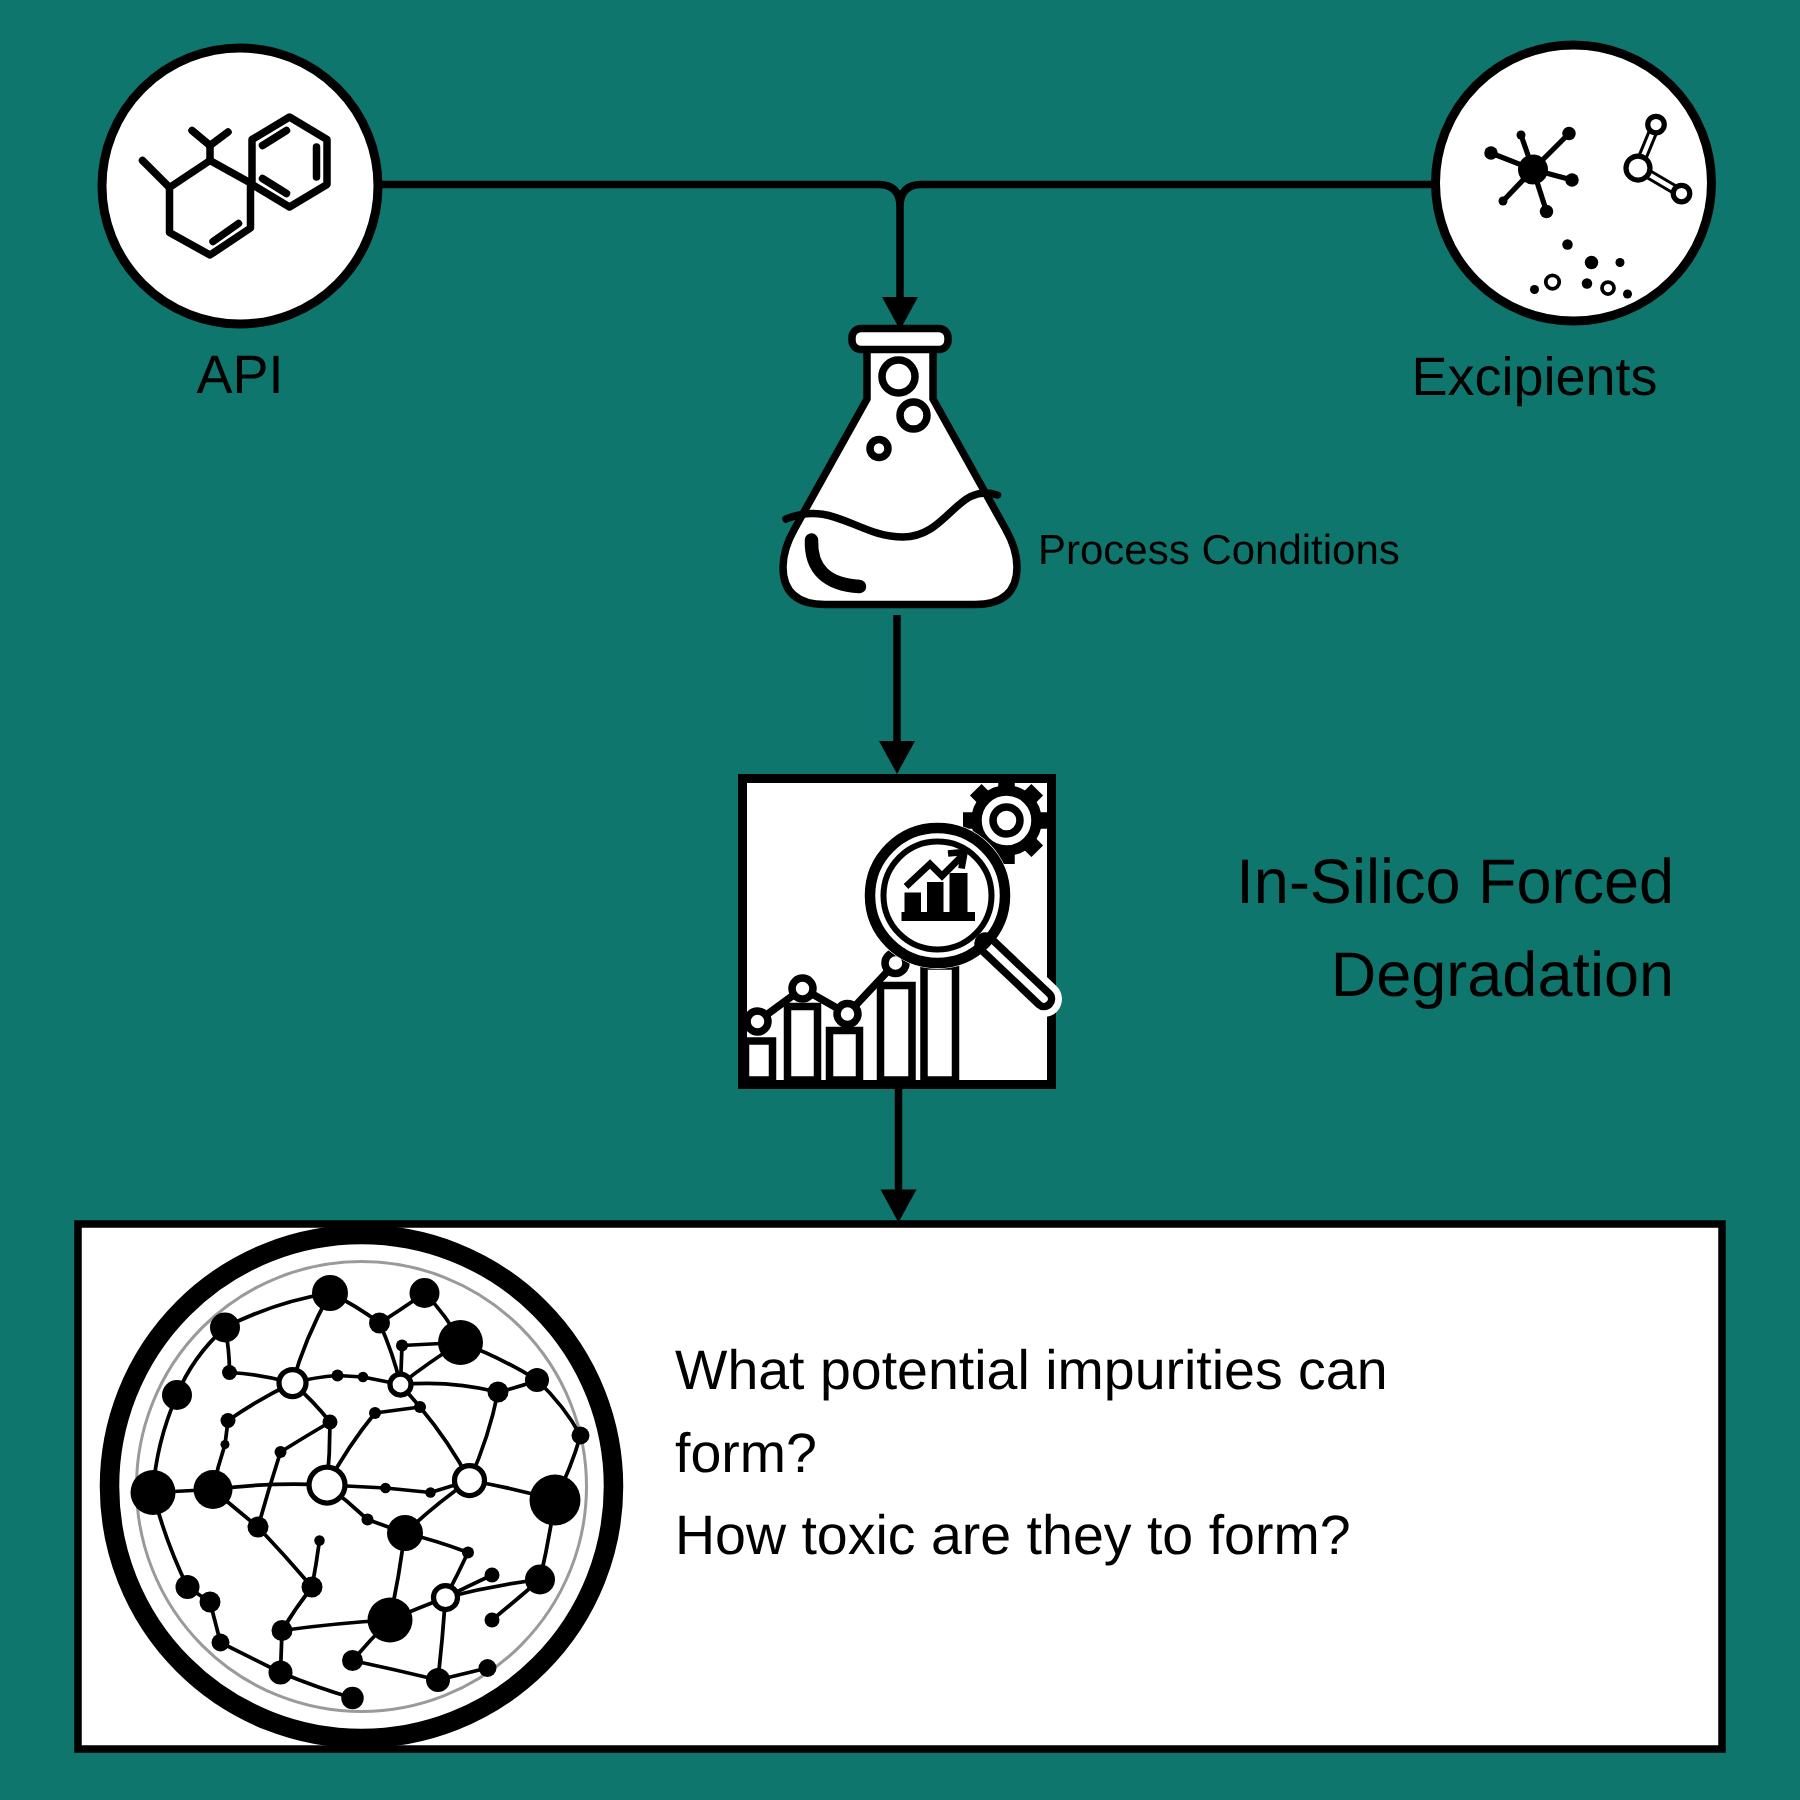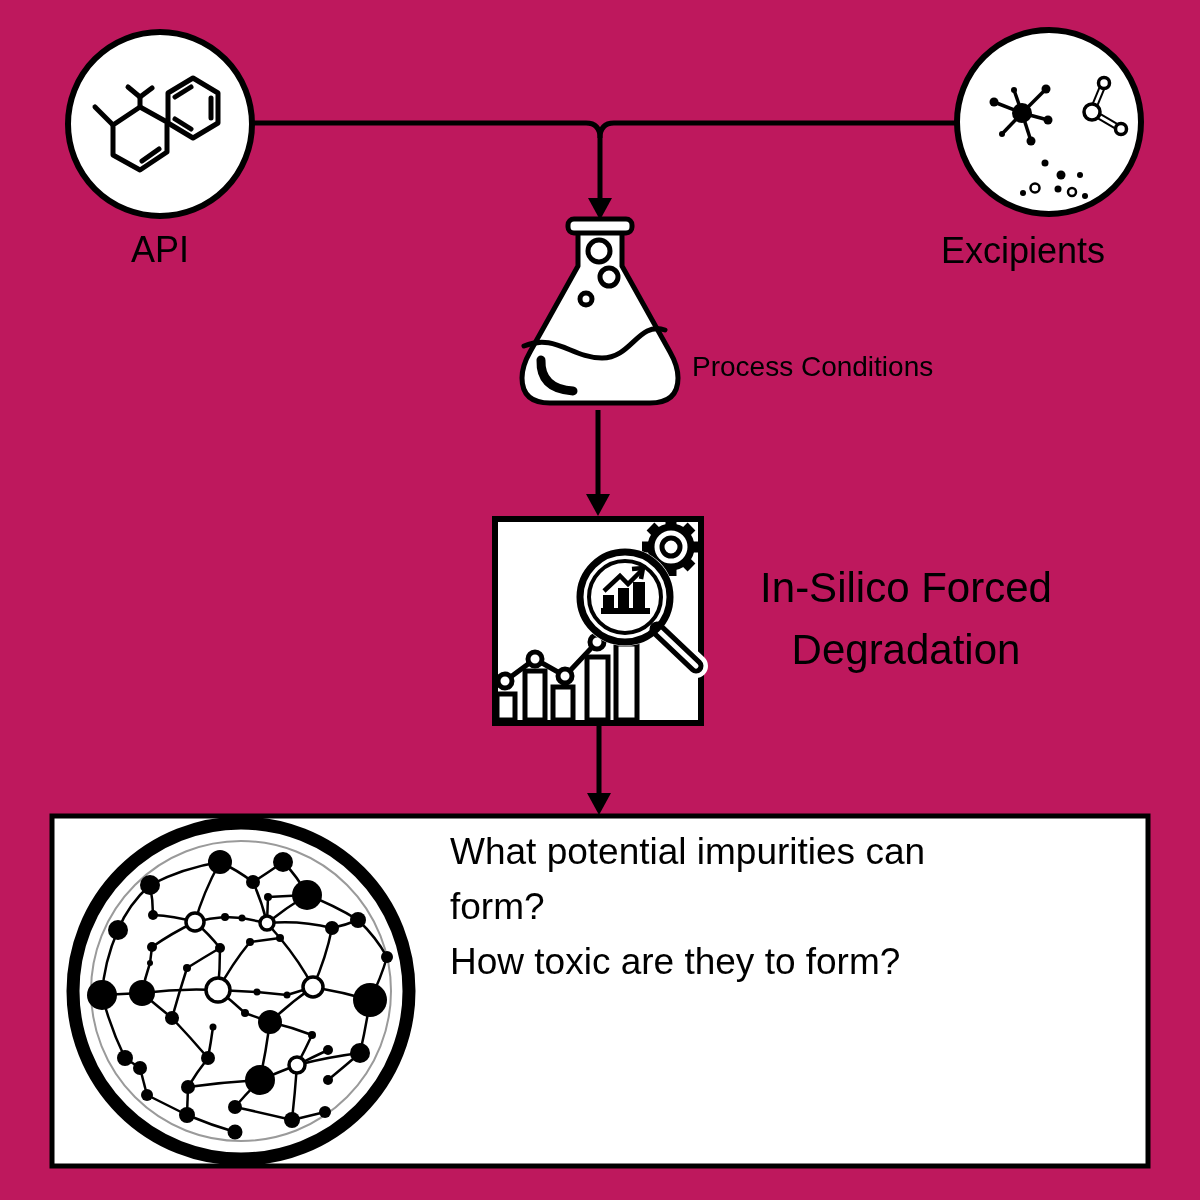"API" .canvas { background: #be185d -> #0f766e }
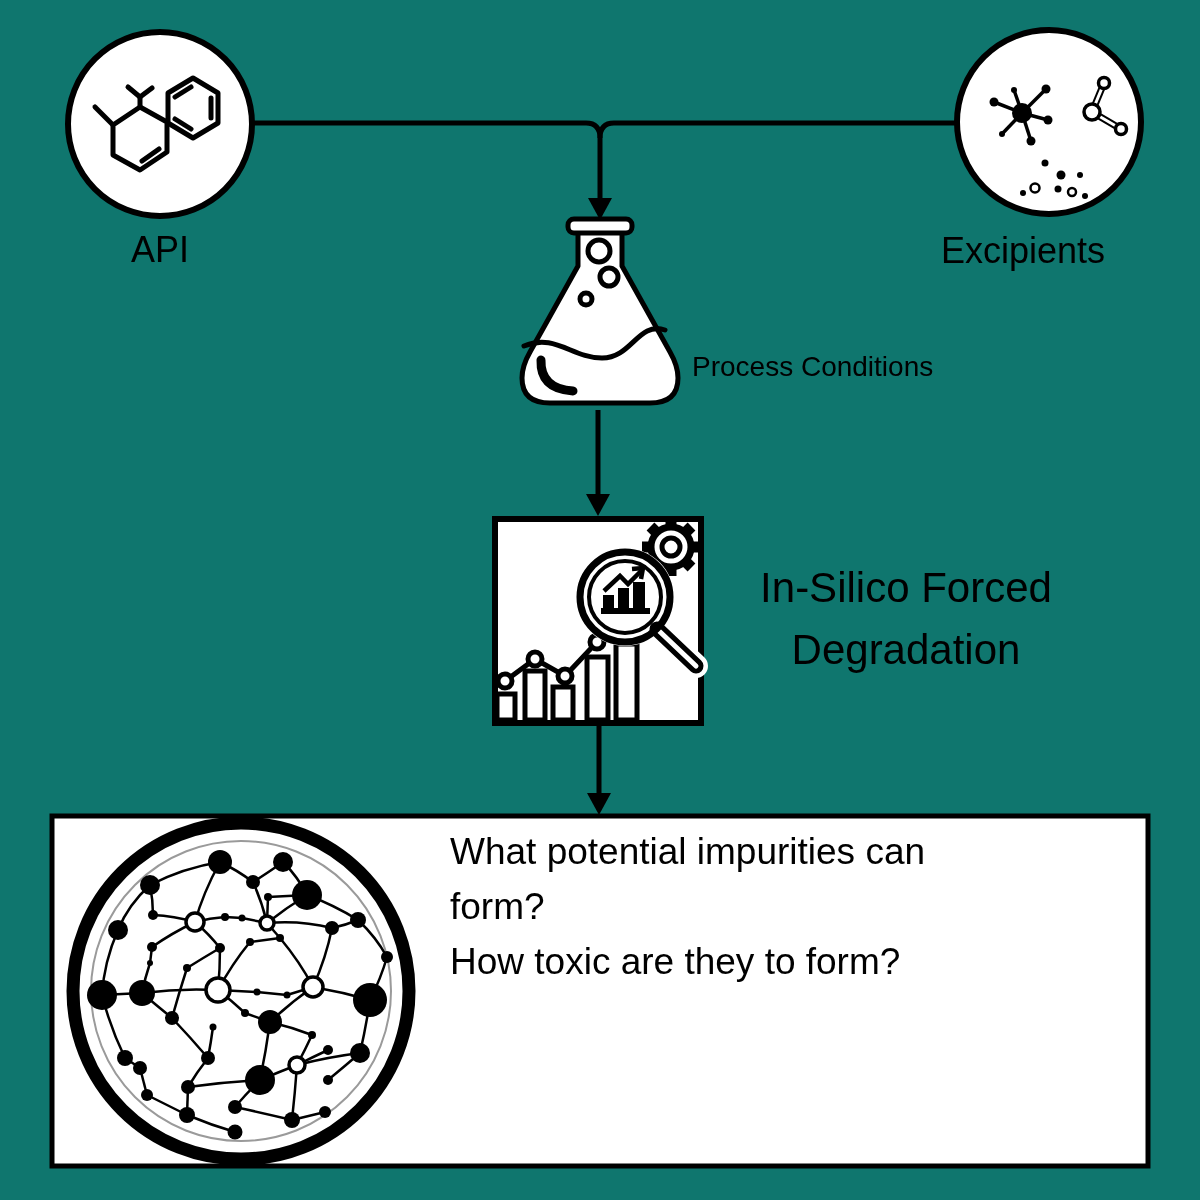"In-Silico Forced Degradation" .label-insilico { text-align: center -> right }
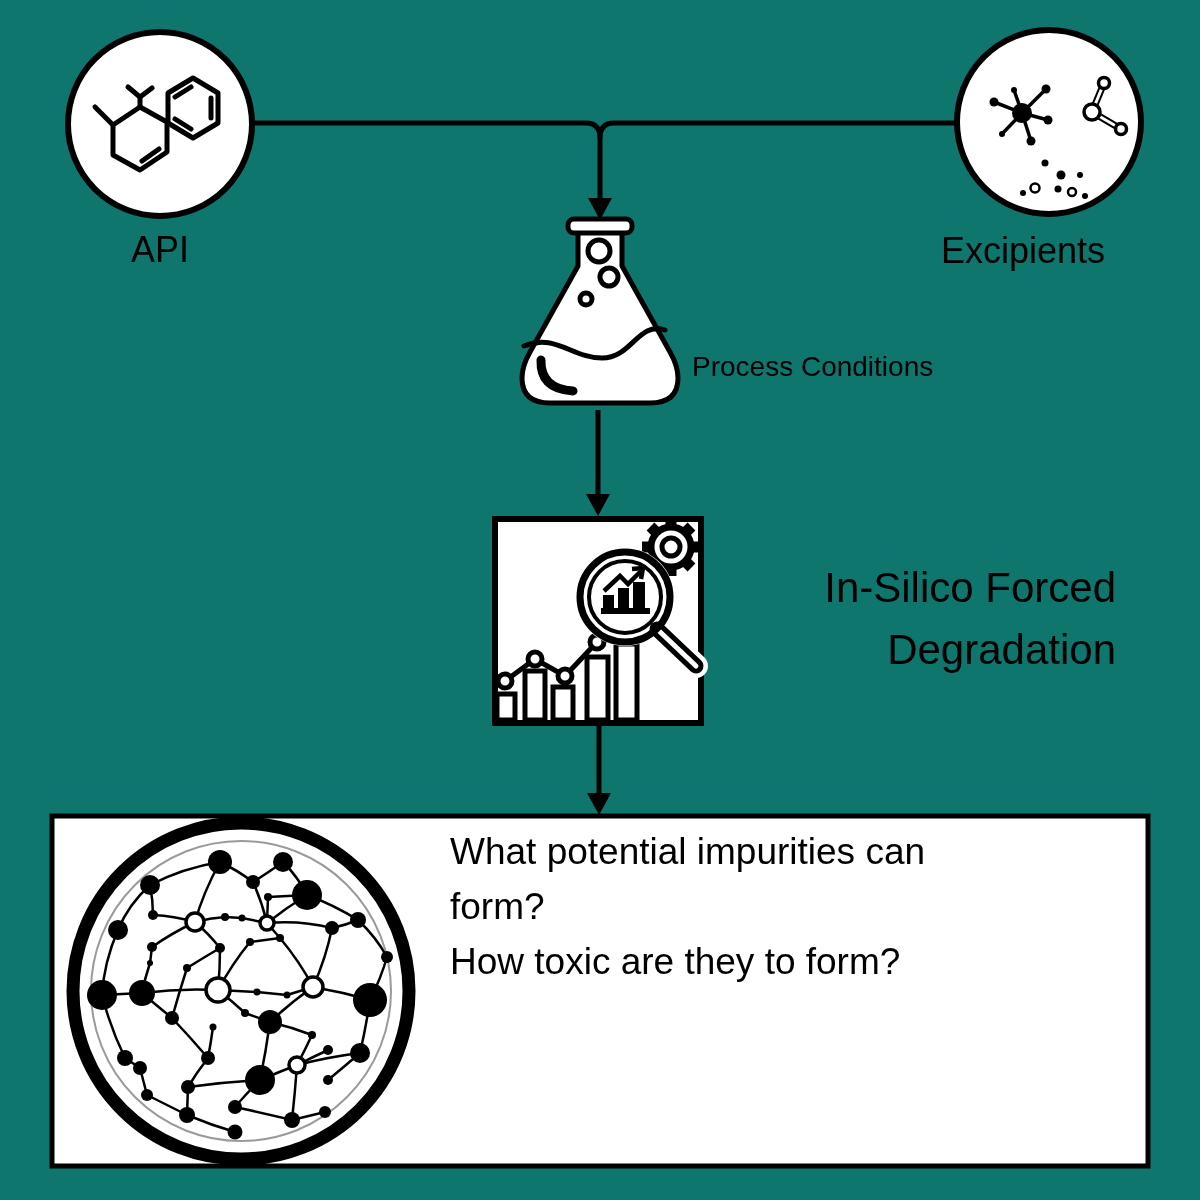"What potential impurities can form?" .questions { top: 824px -> 886px }
